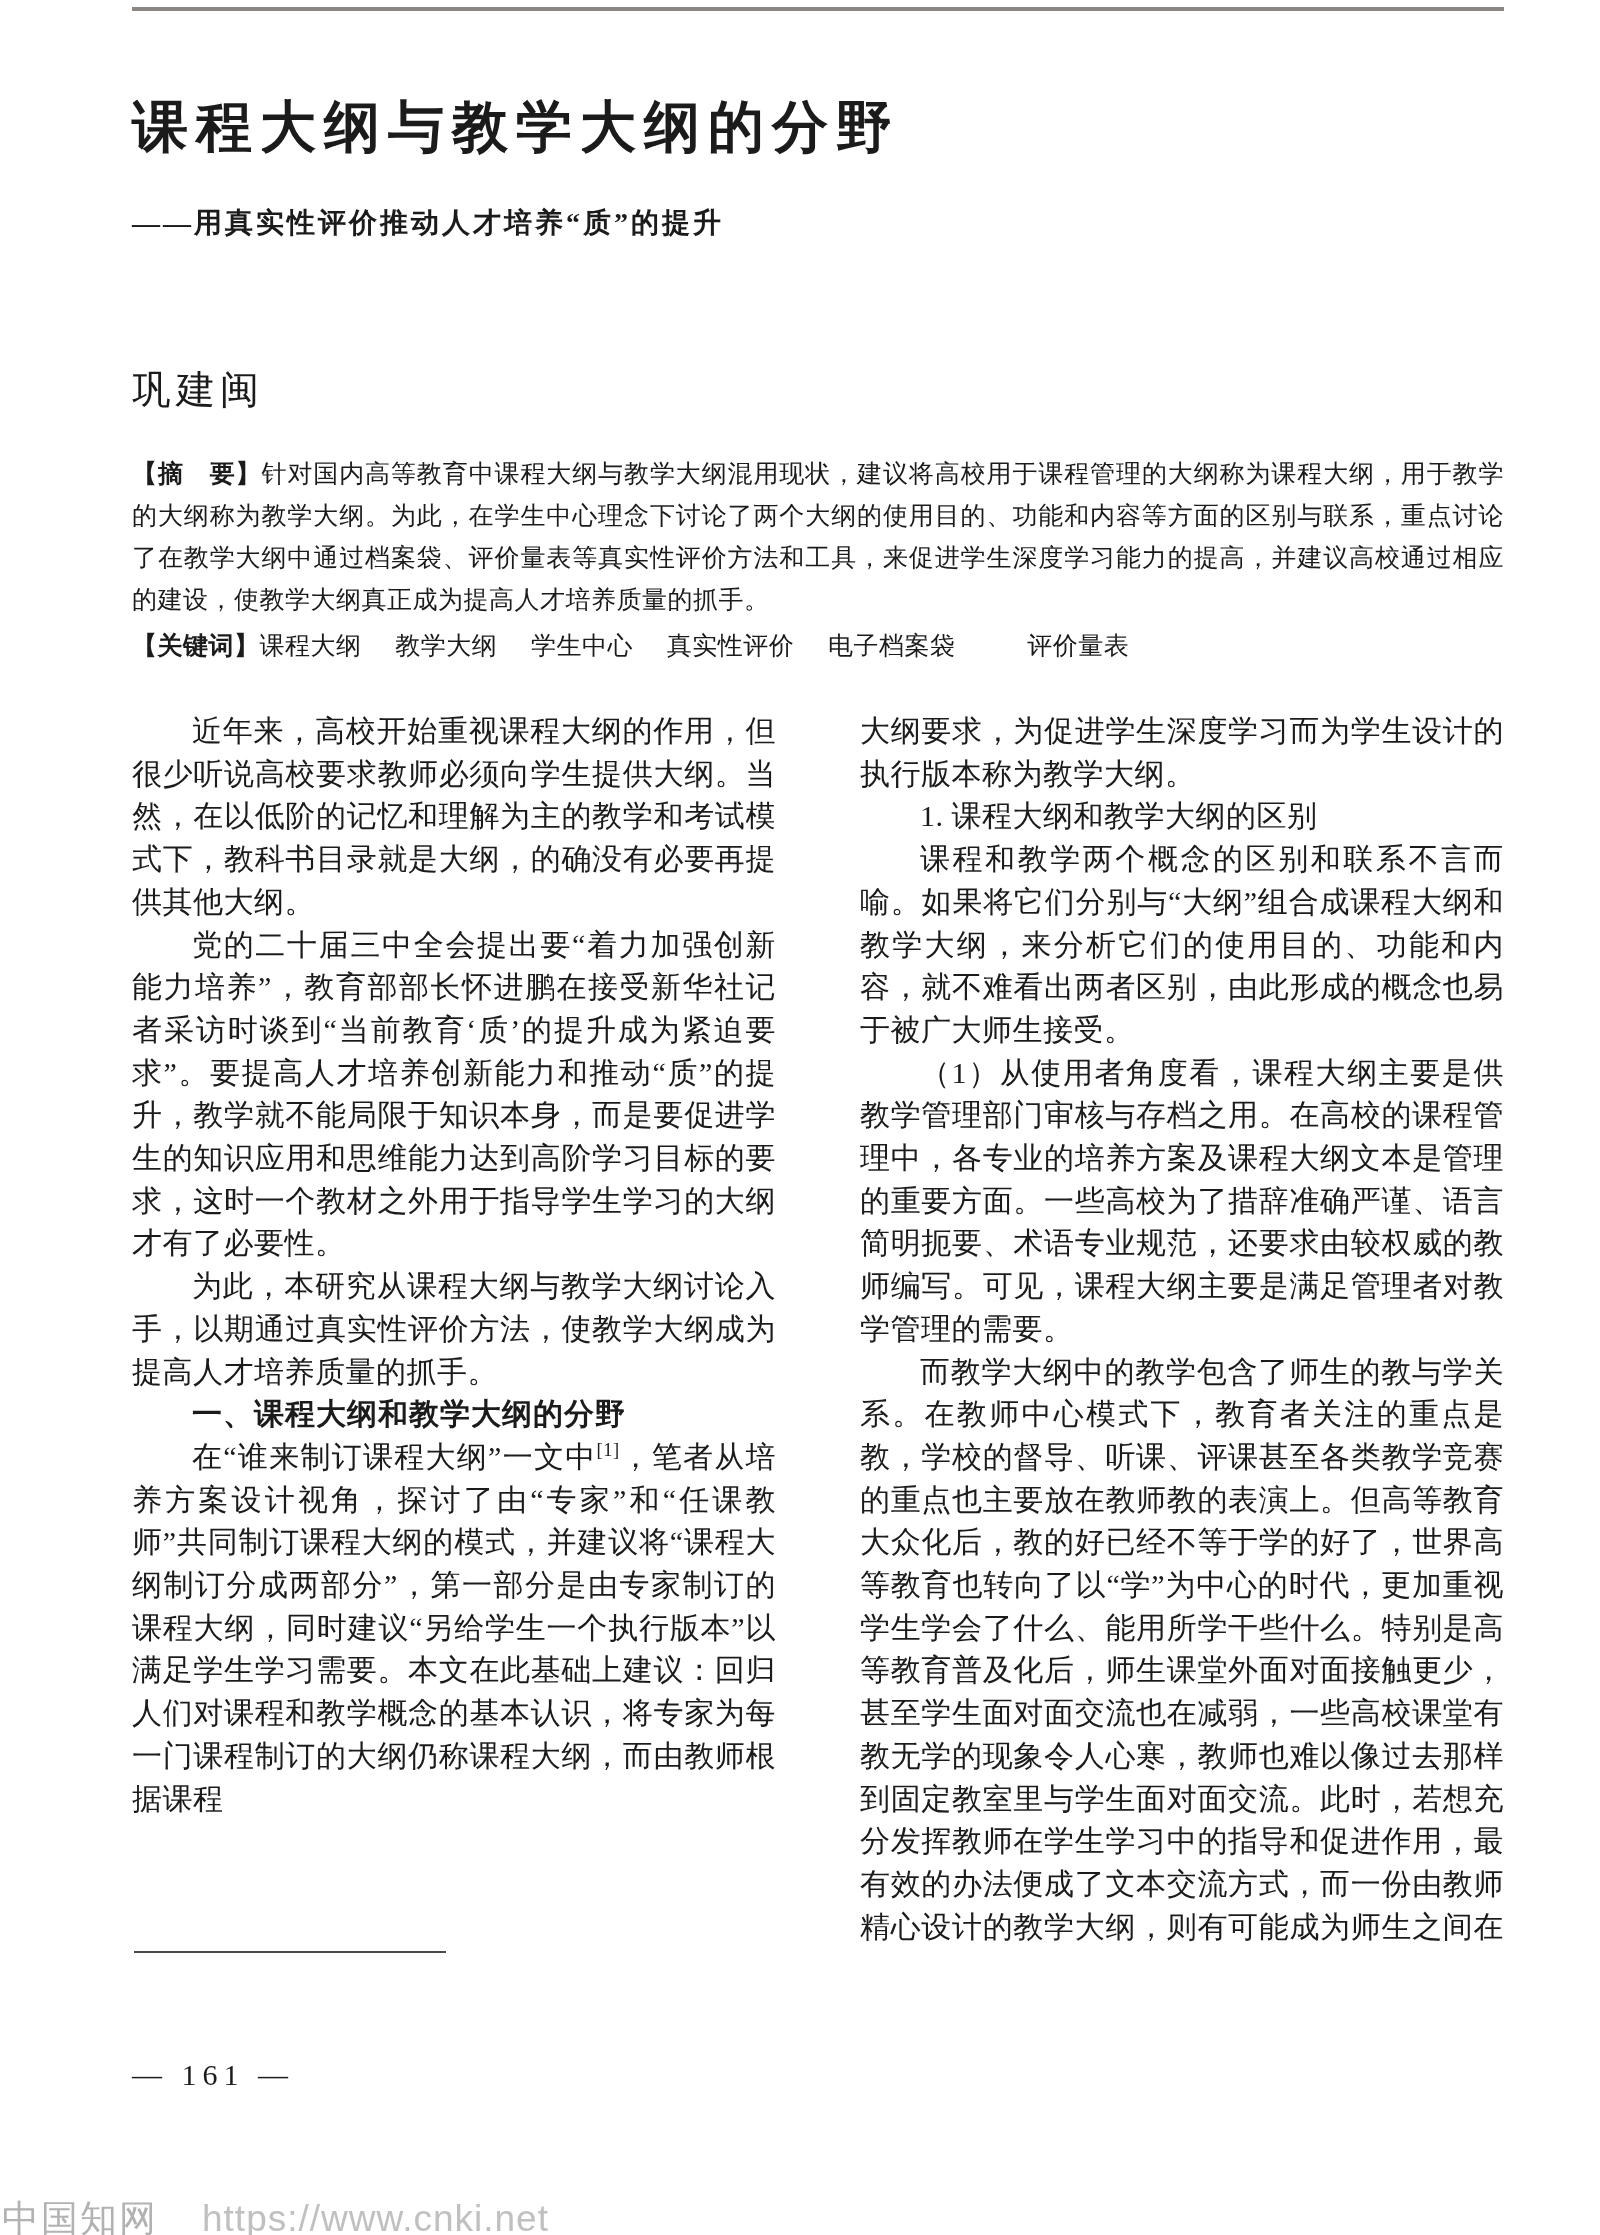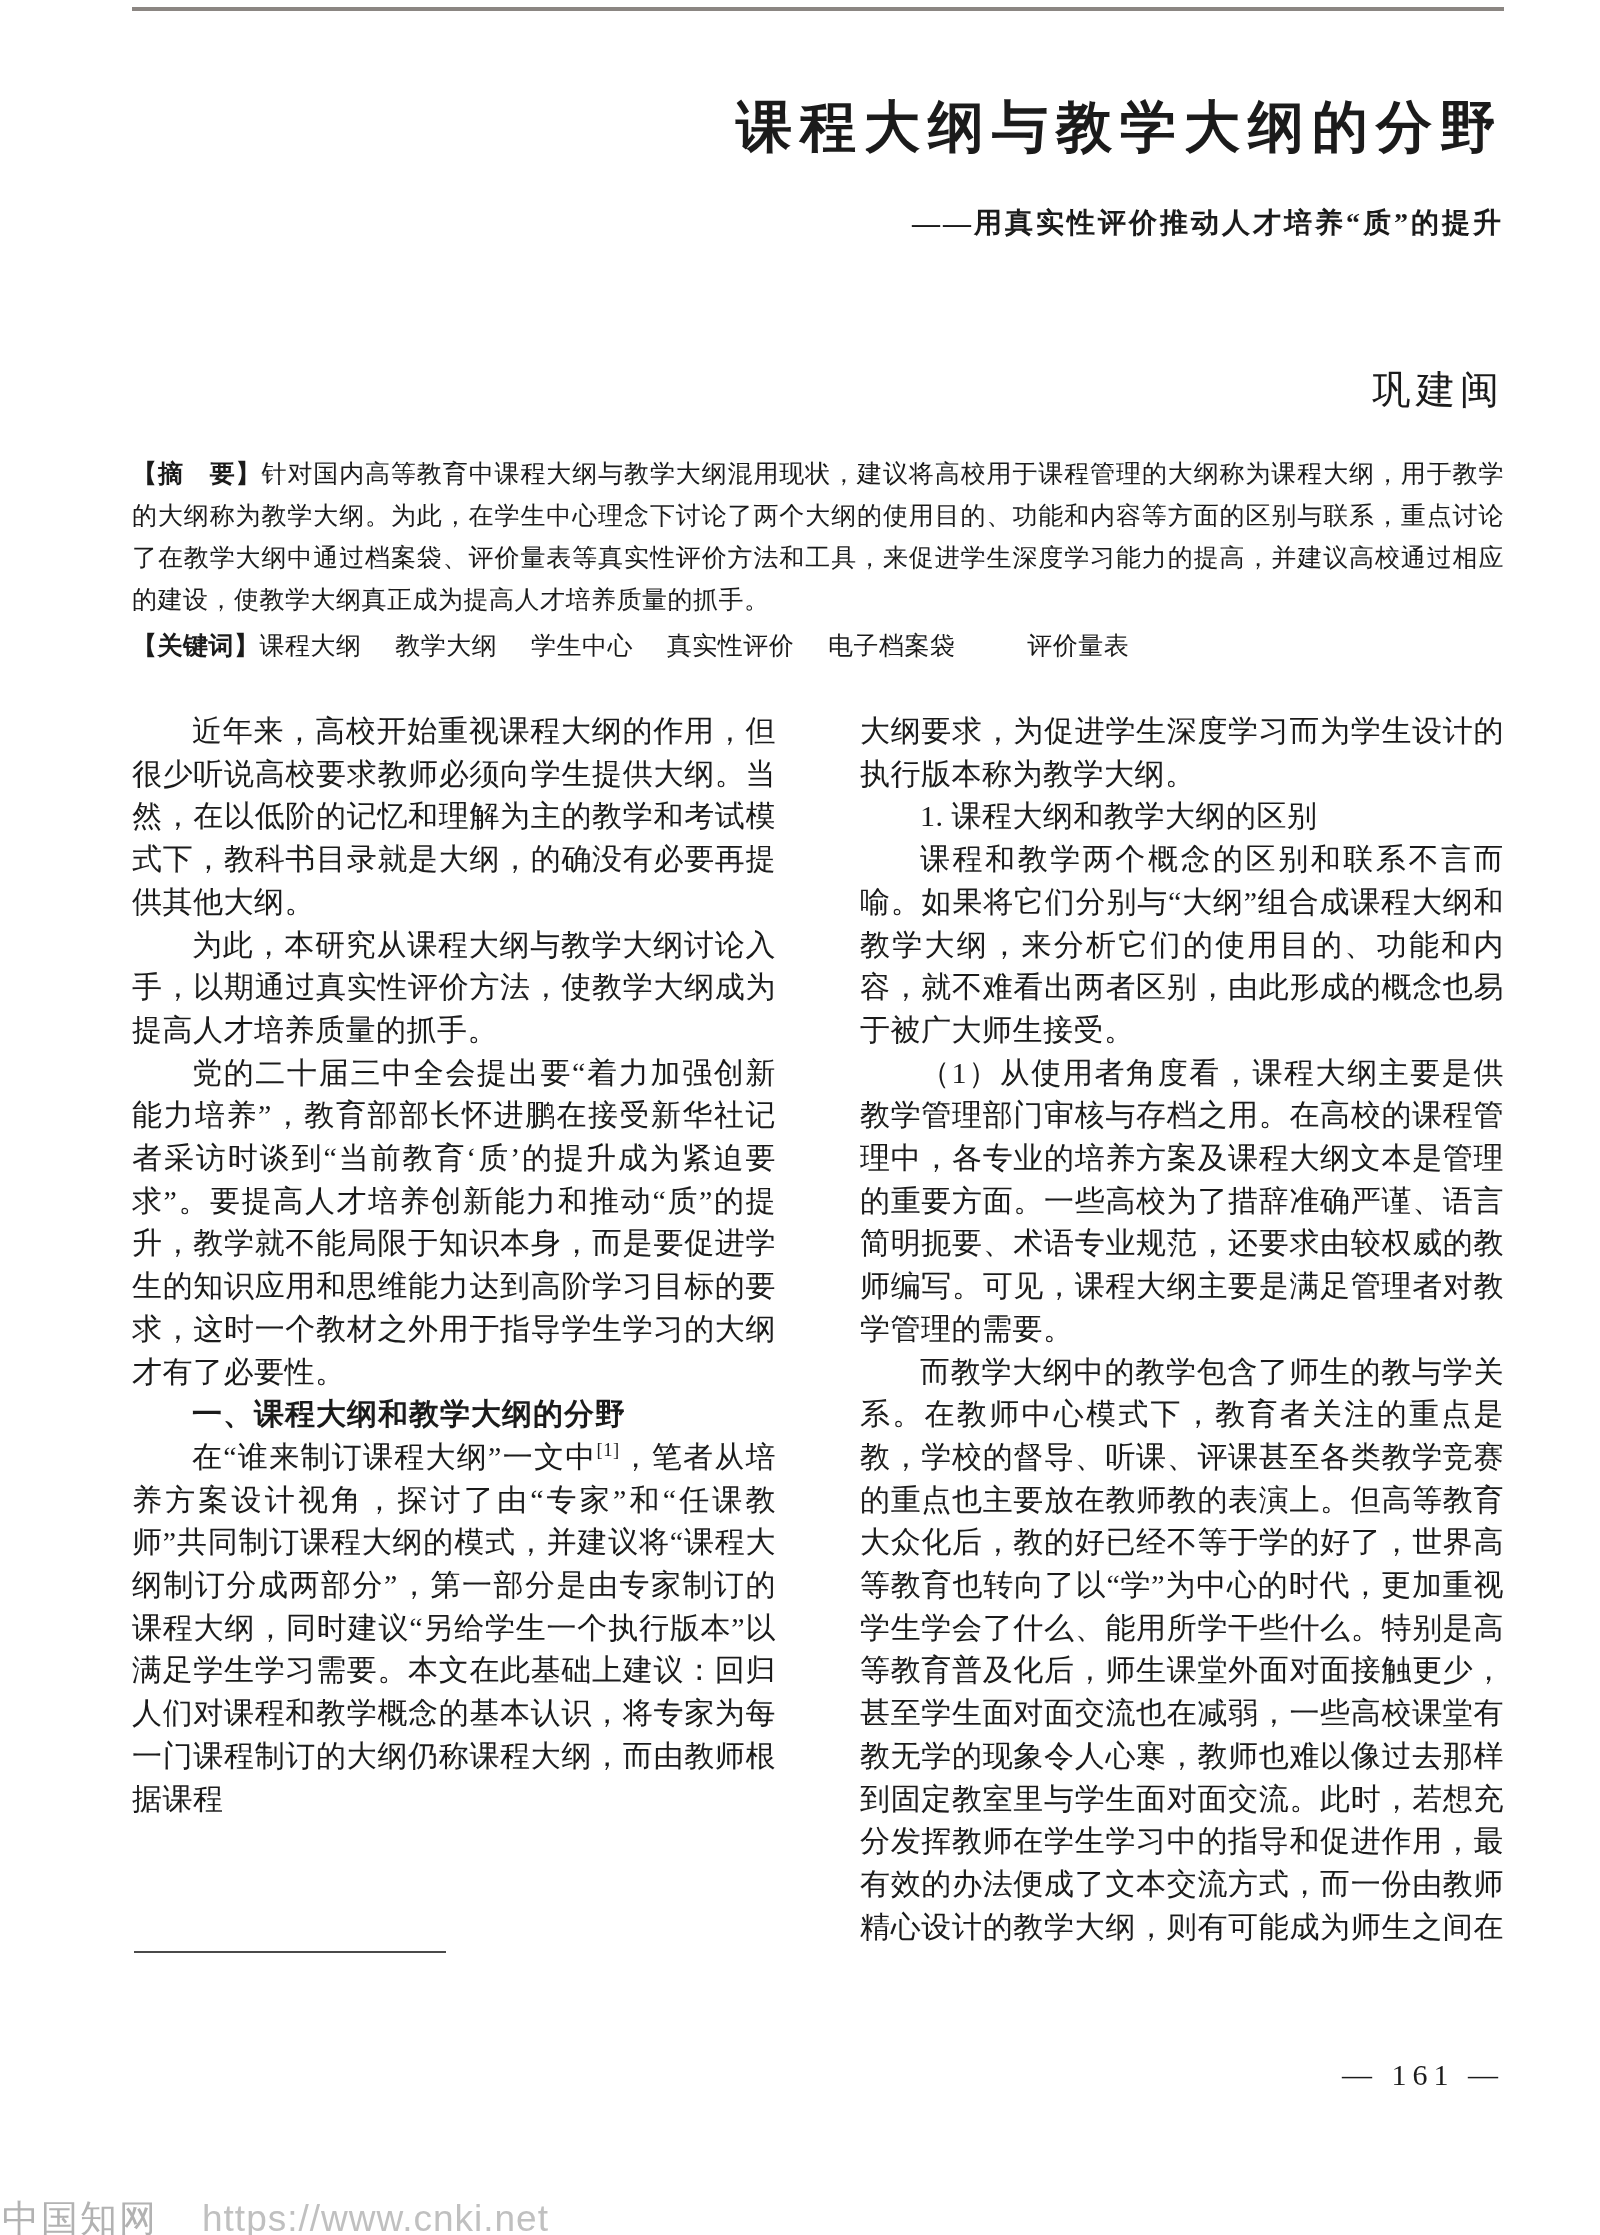"课程大纲与教学大纲的分野" .content-center { text-align: right -> left }
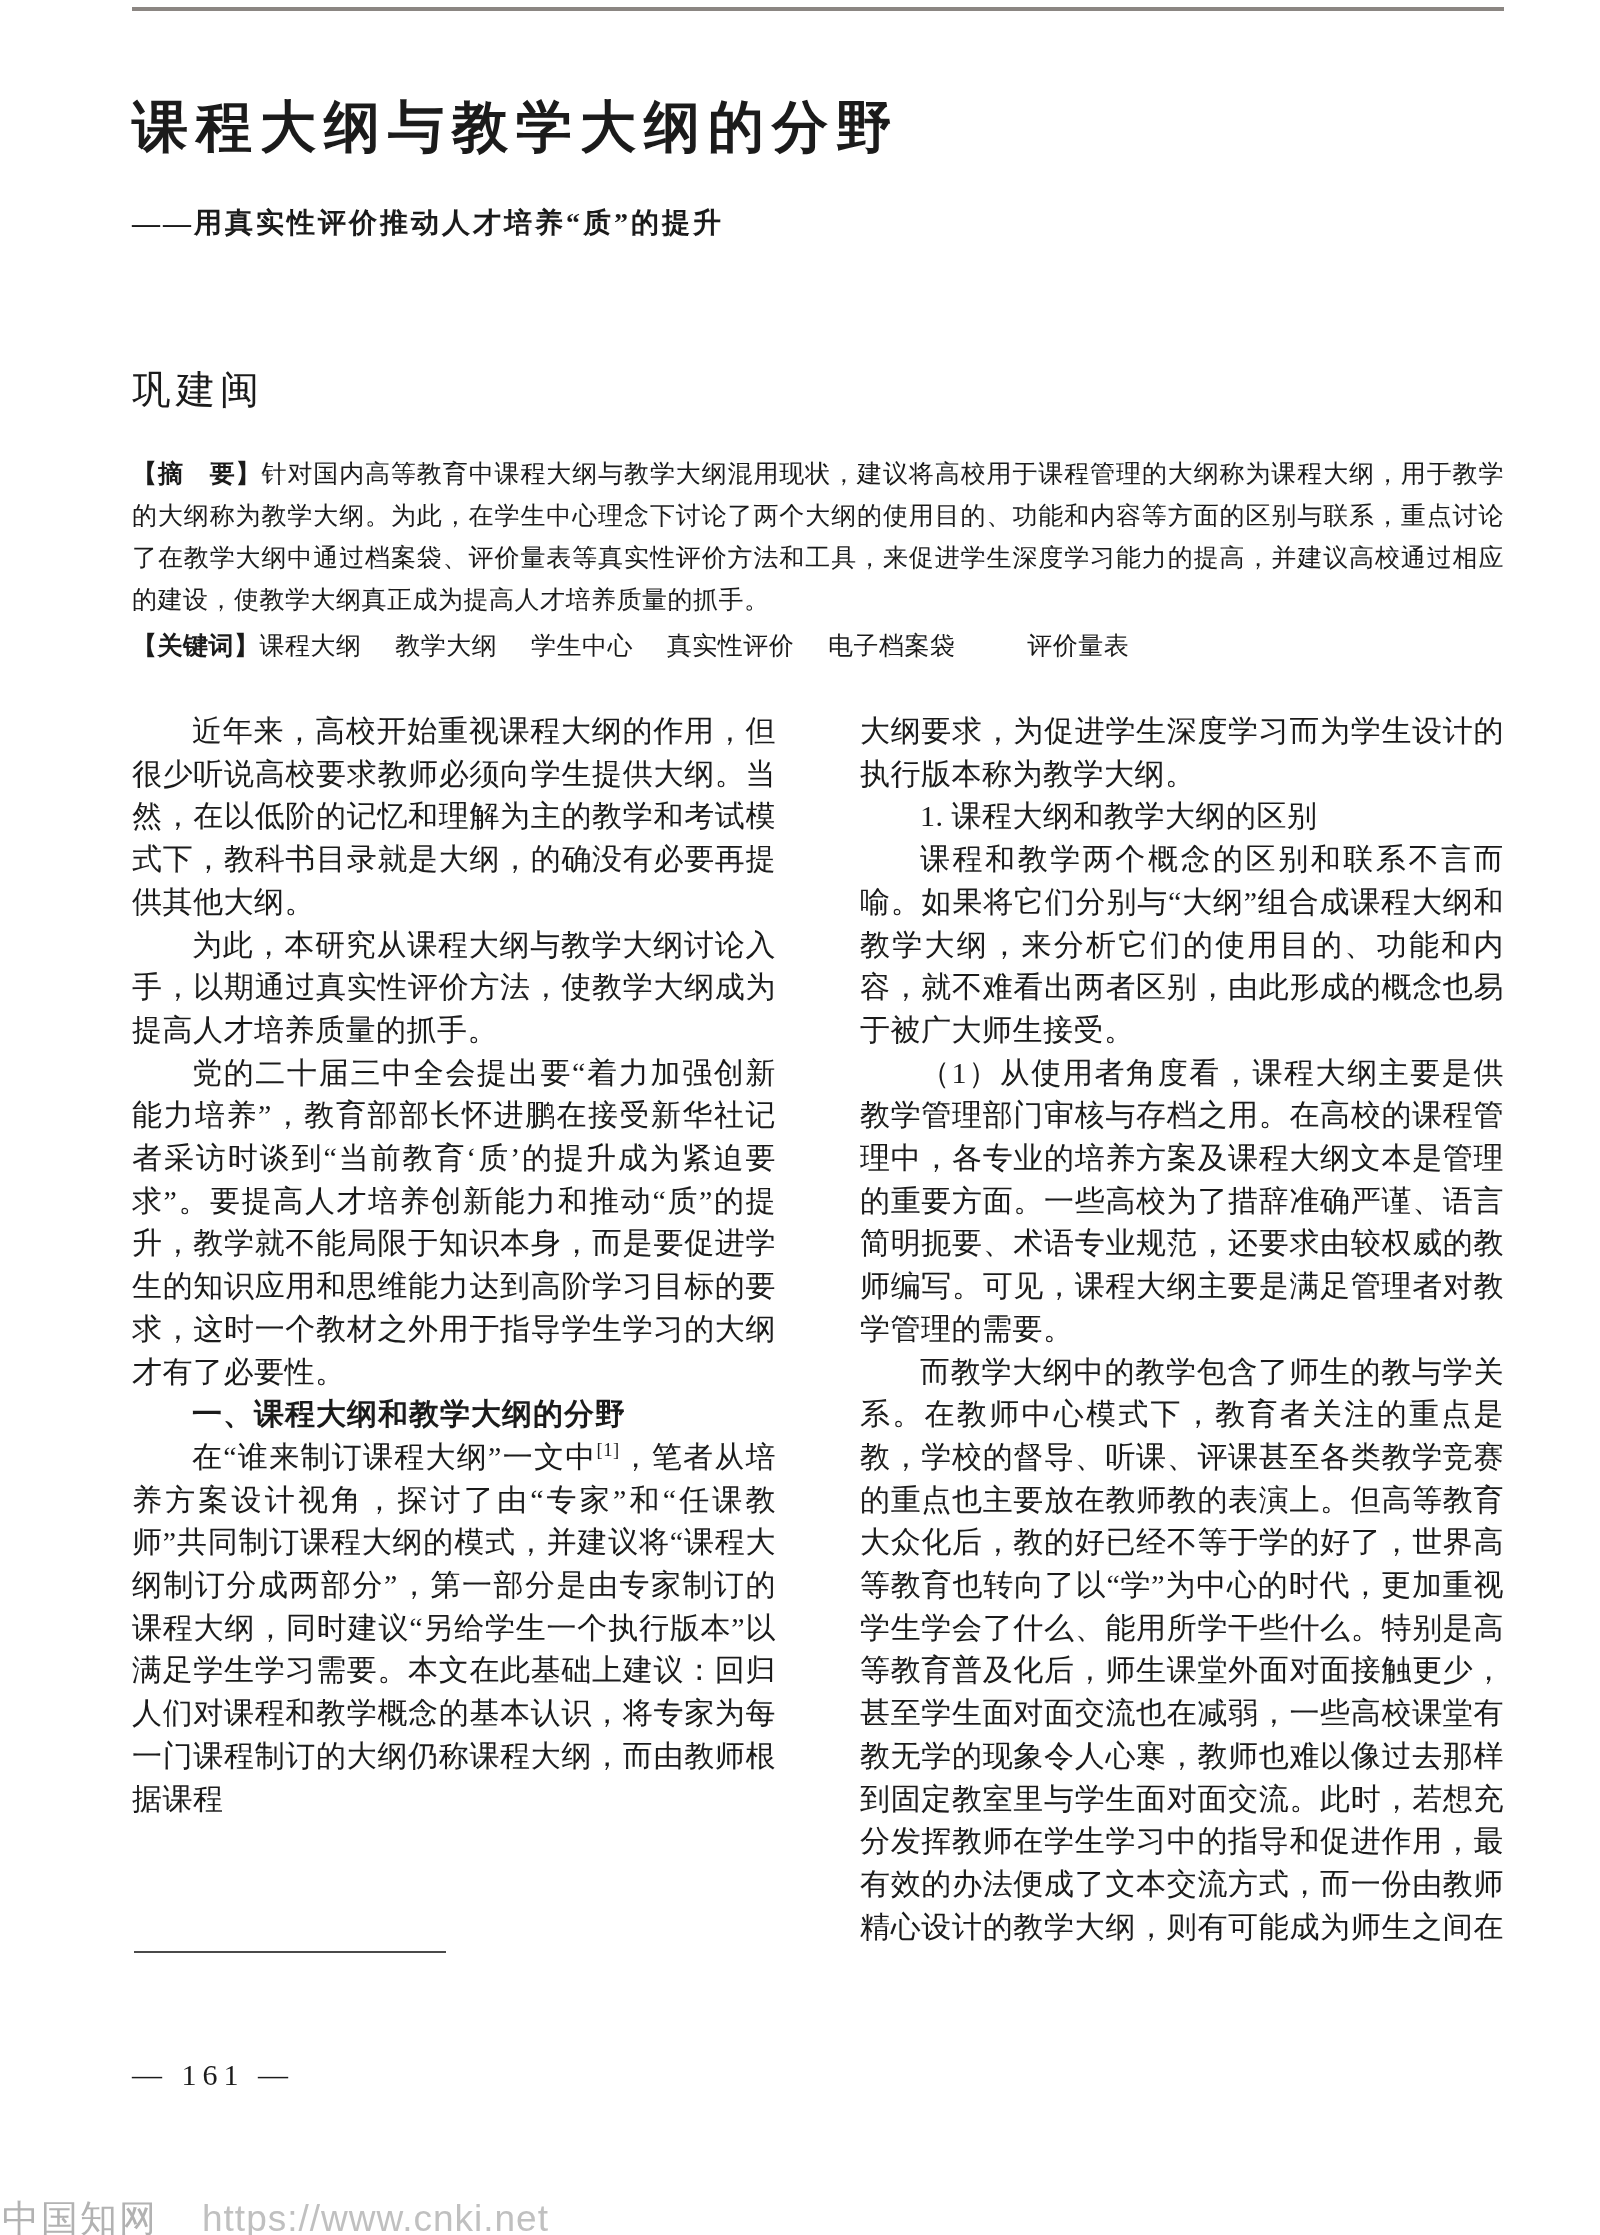"为此，本研究从课程大纲与教学大纲讨论入手，以期通过真实性评价方法，使教学大纲成为" p { order: before "党的二十届三中全会提出要“着力加强创新能力培养”，教育部部长怀进鹏在接受新华社记" -> after "党的二十届三中全会提出要“着力加强创新能力培养”，教育部部长怀进鹏在接受新华社记" }
